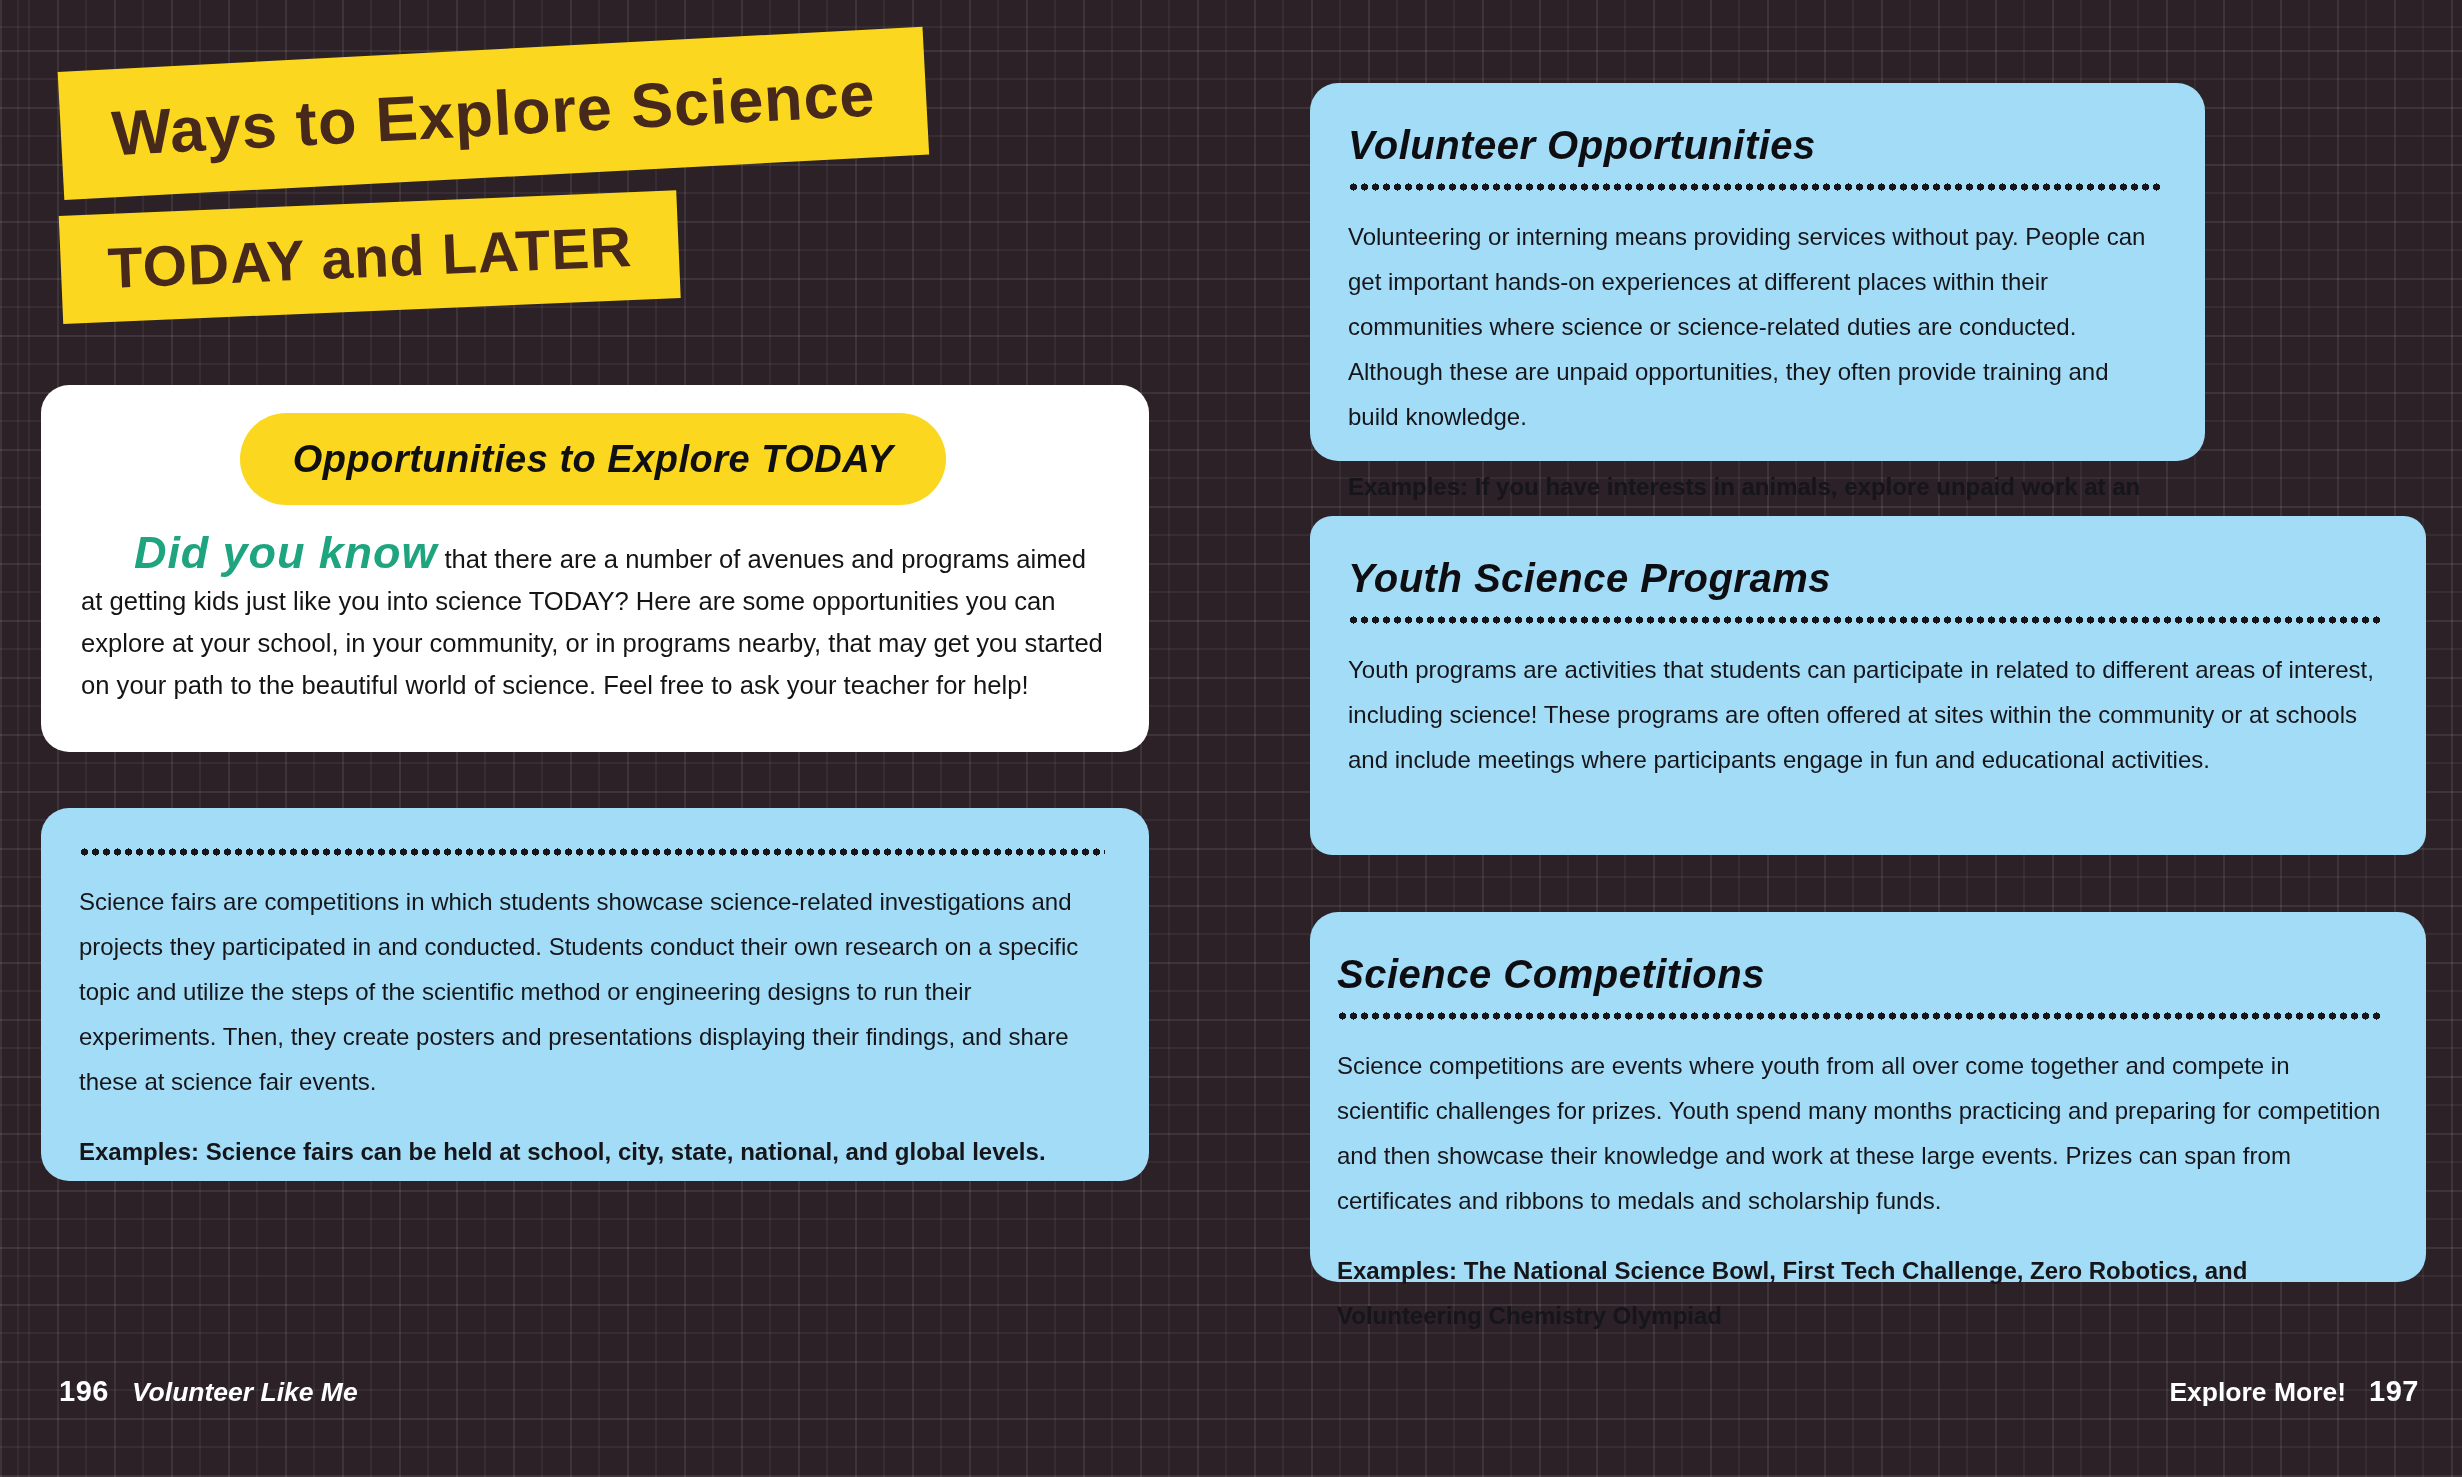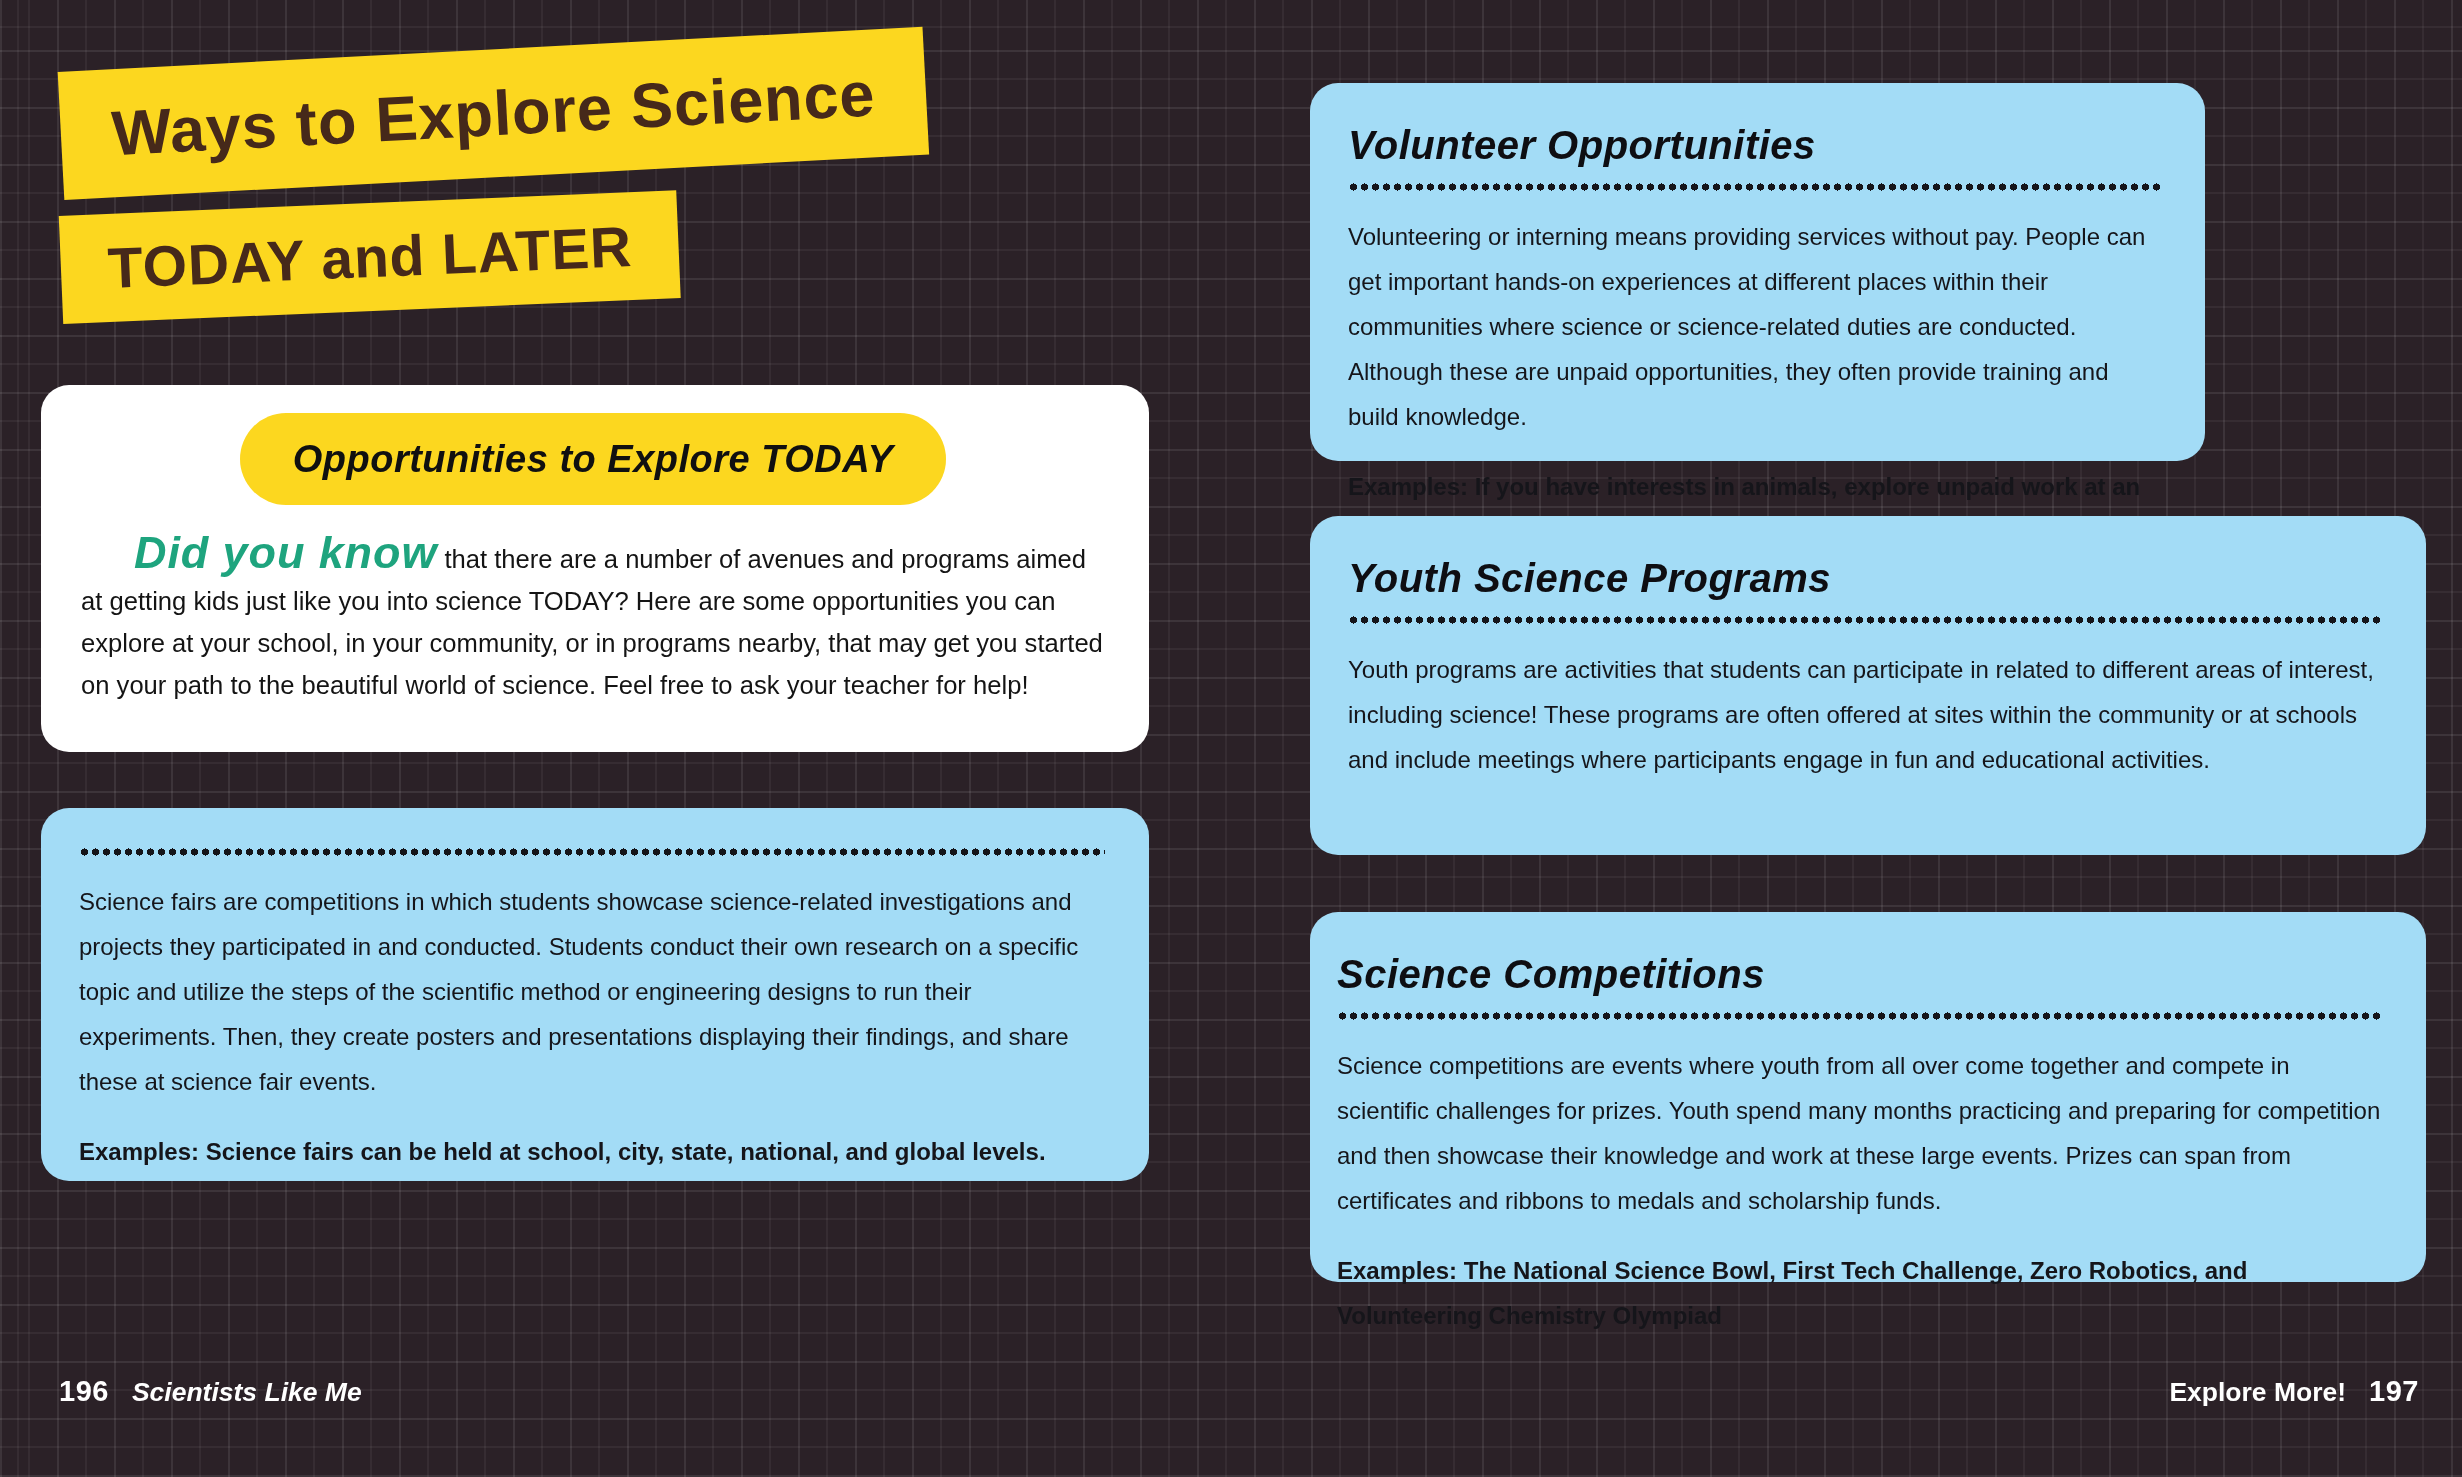"Youth Science Programs" .card-youth { border-radius: none -> 22px }
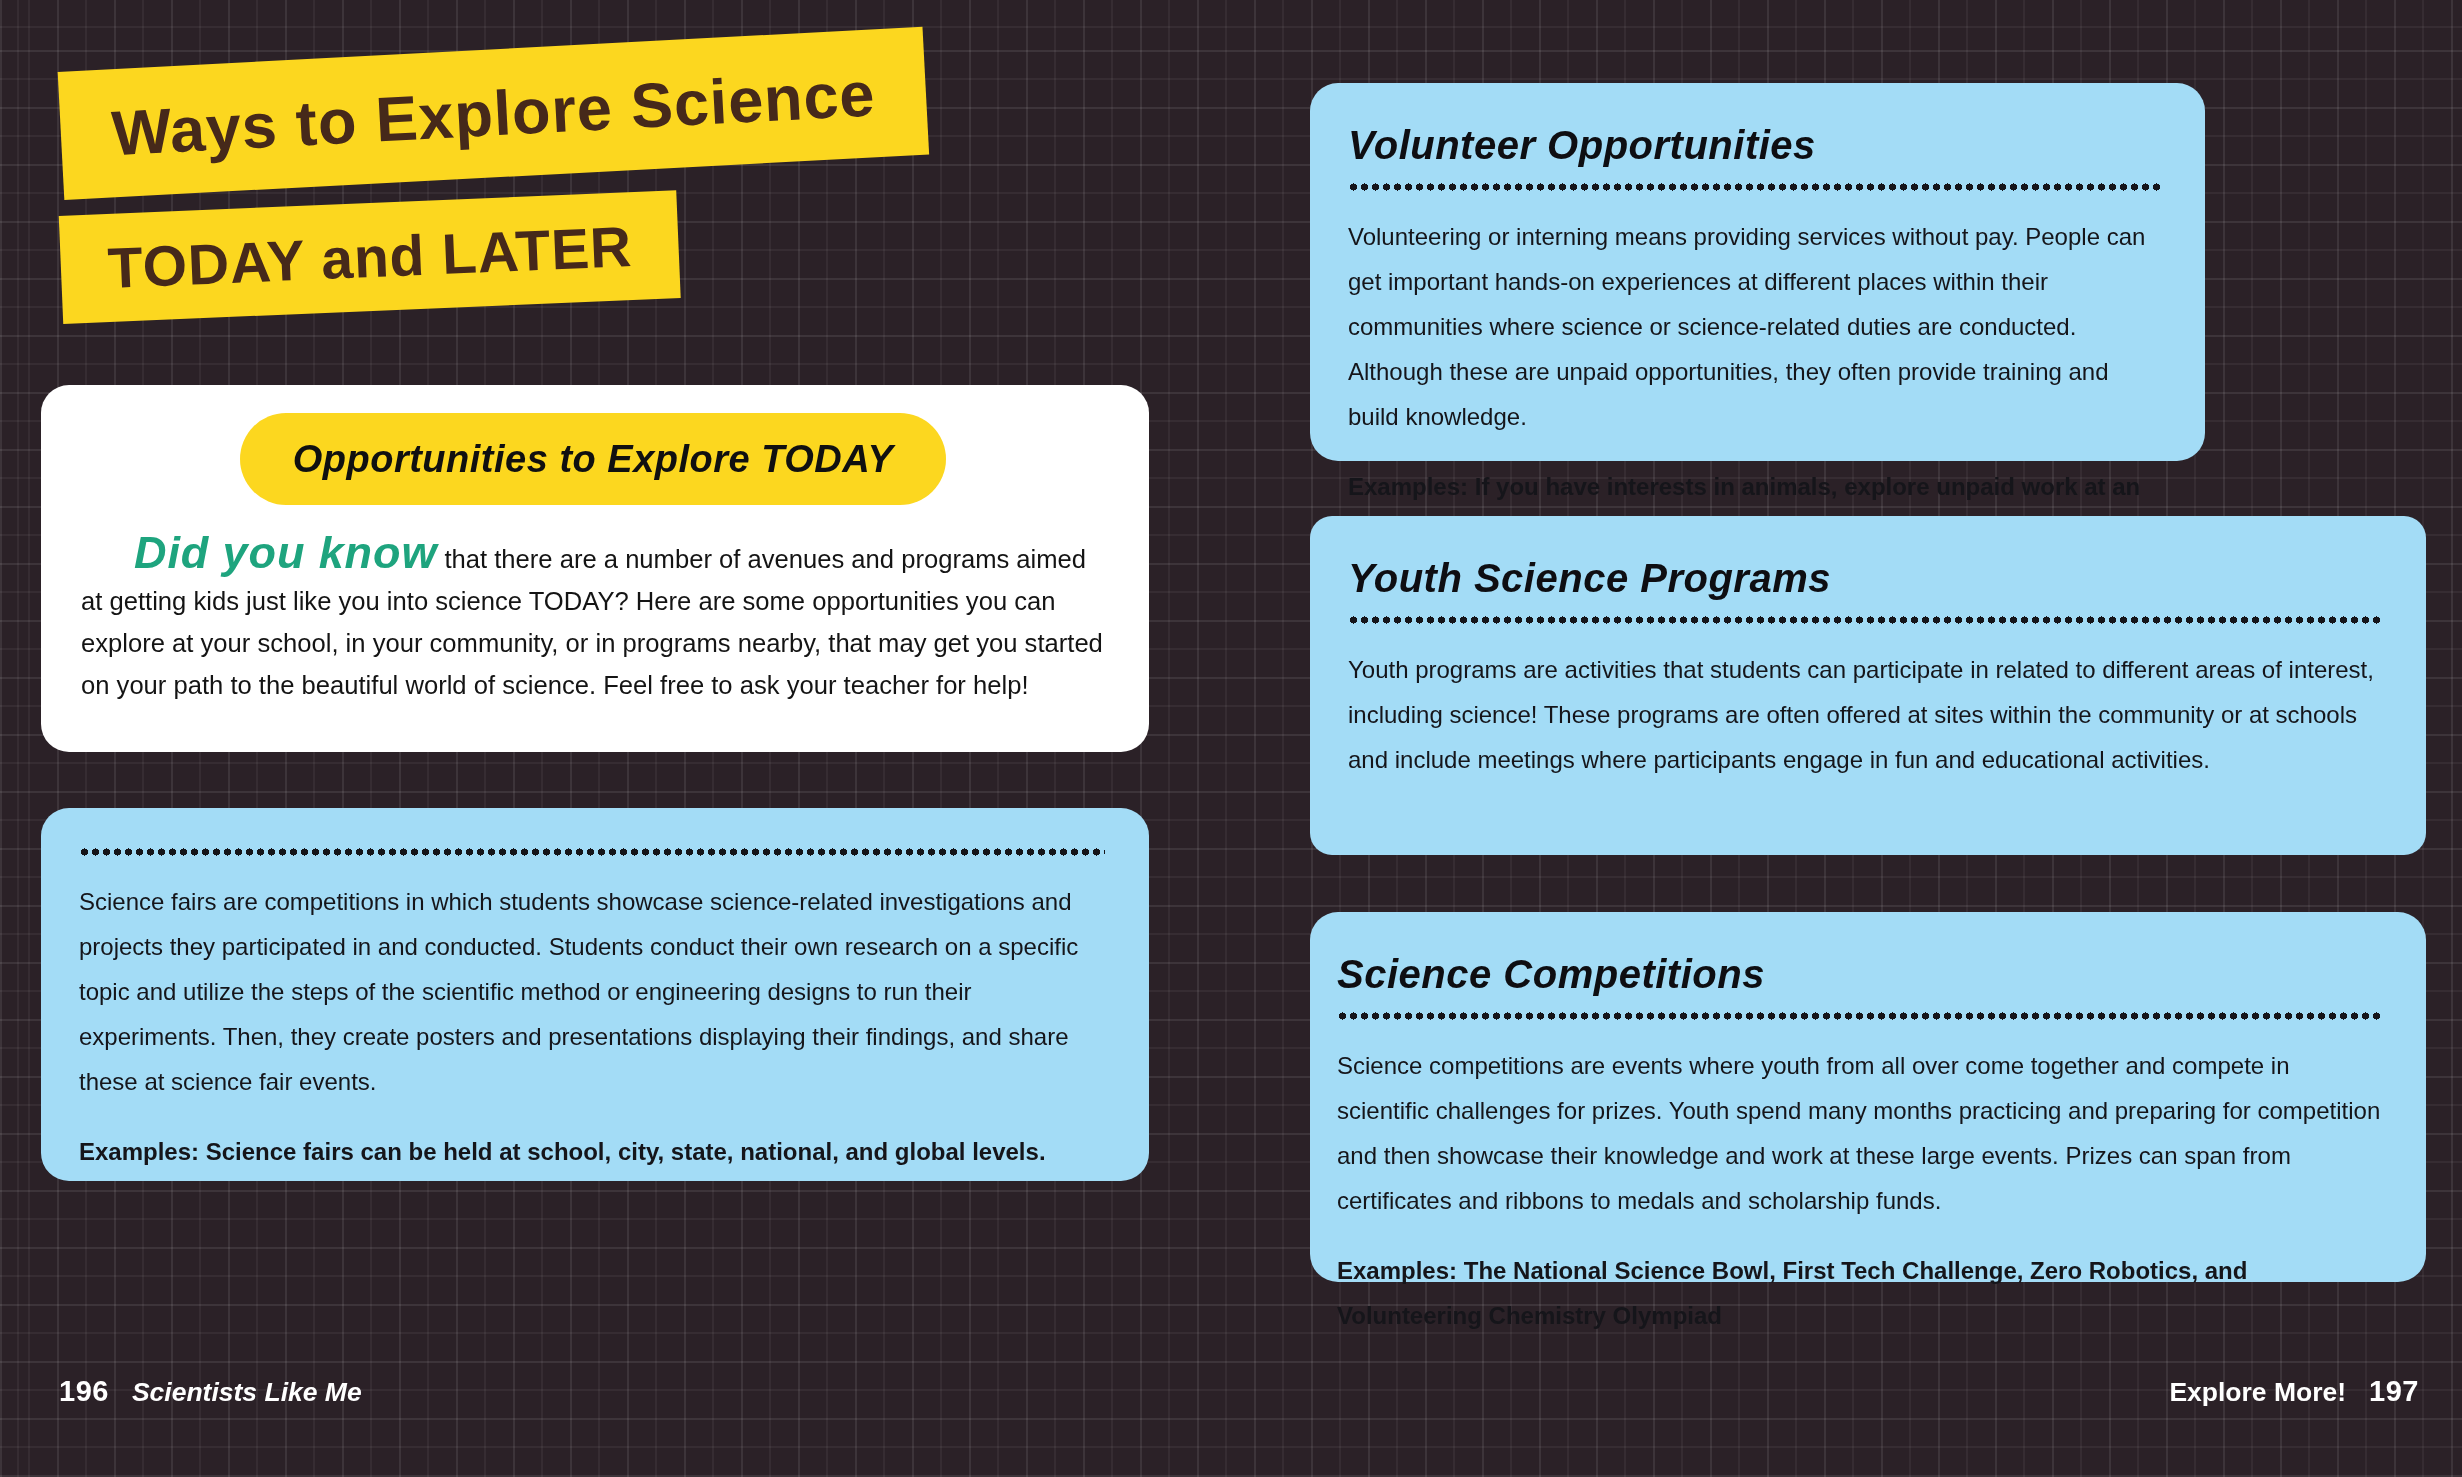"Scientists Like Me" span.book-title { text: Scientists -> Volunteer }
